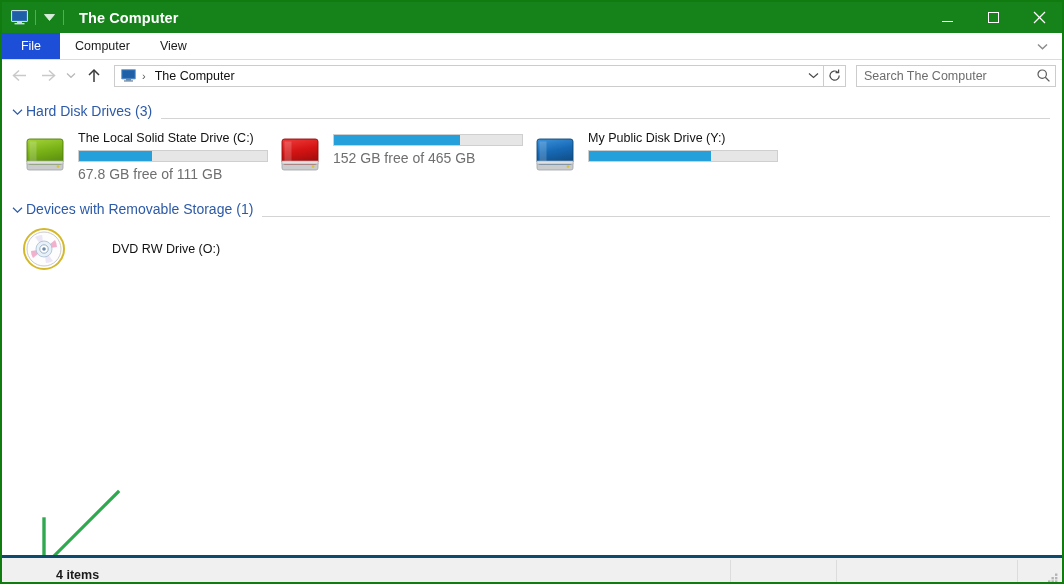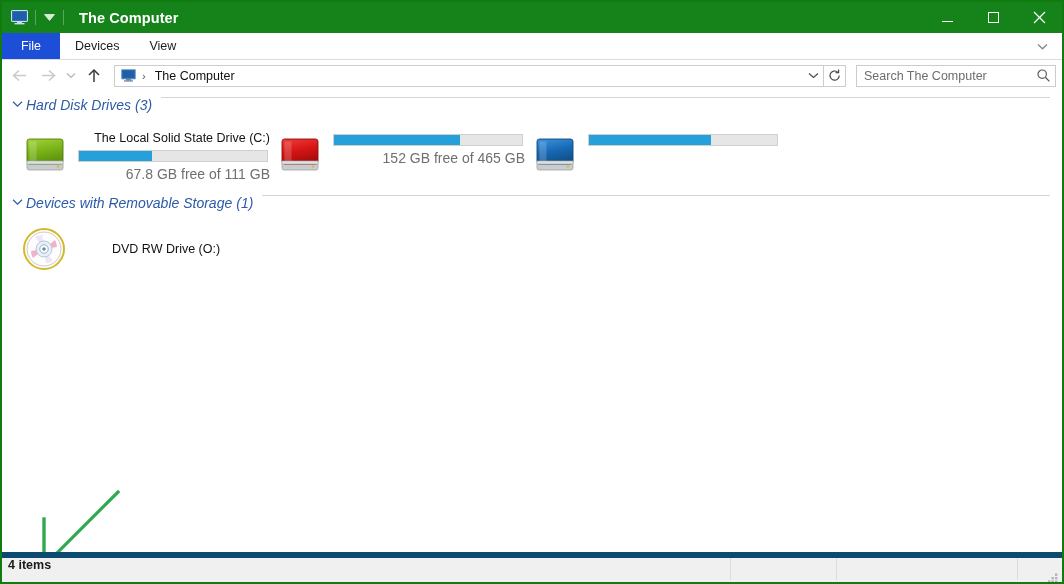"Devices" div.tab { text: Devices -> Computer }
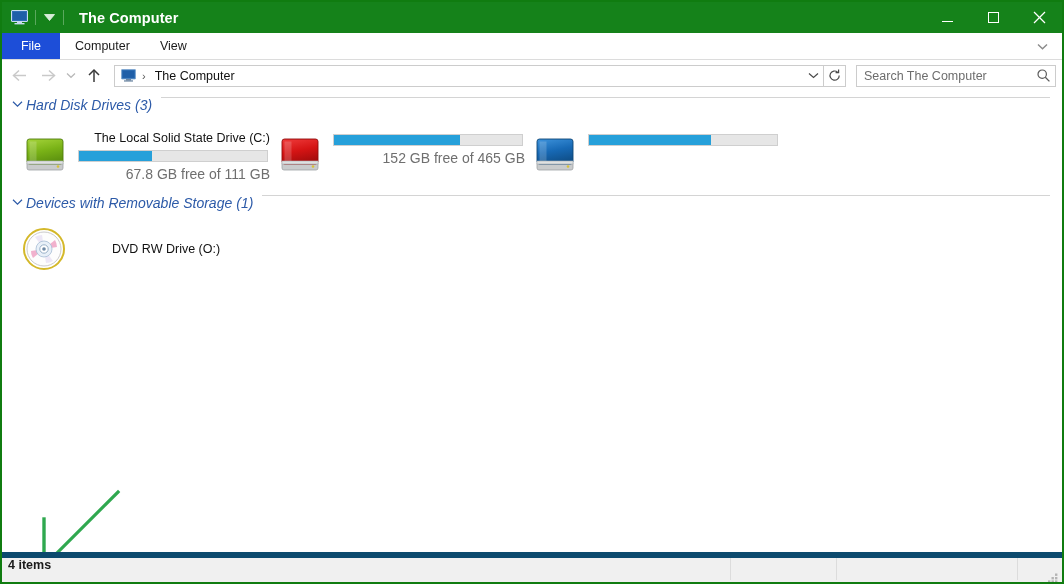"Hard Disk Drives" .group-header { align-items: flex-start -> flex-end; font-style: italic -> none }
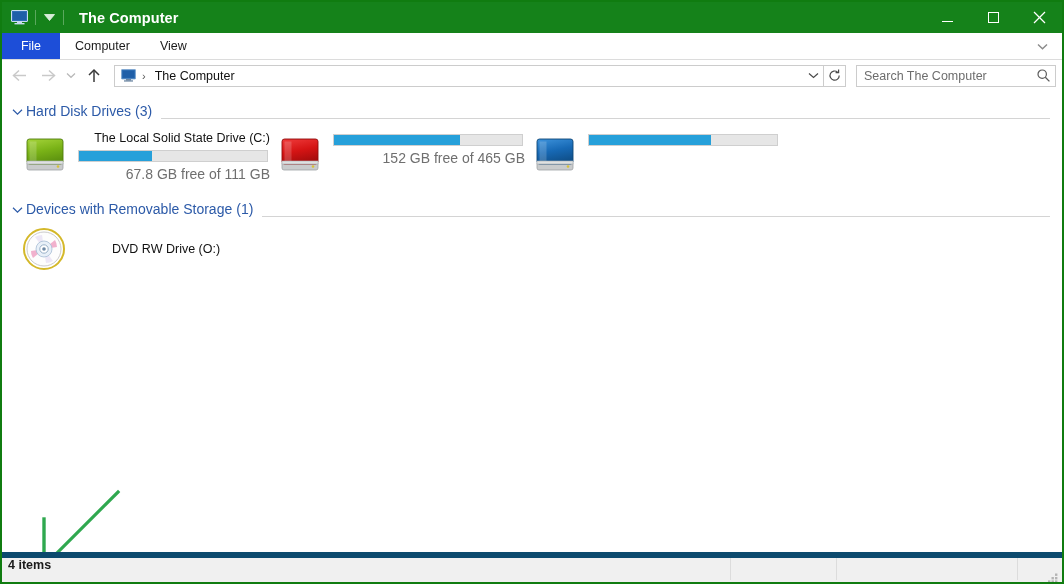"The Local Solid State Drive" .drive-info { text-align: right -> none }
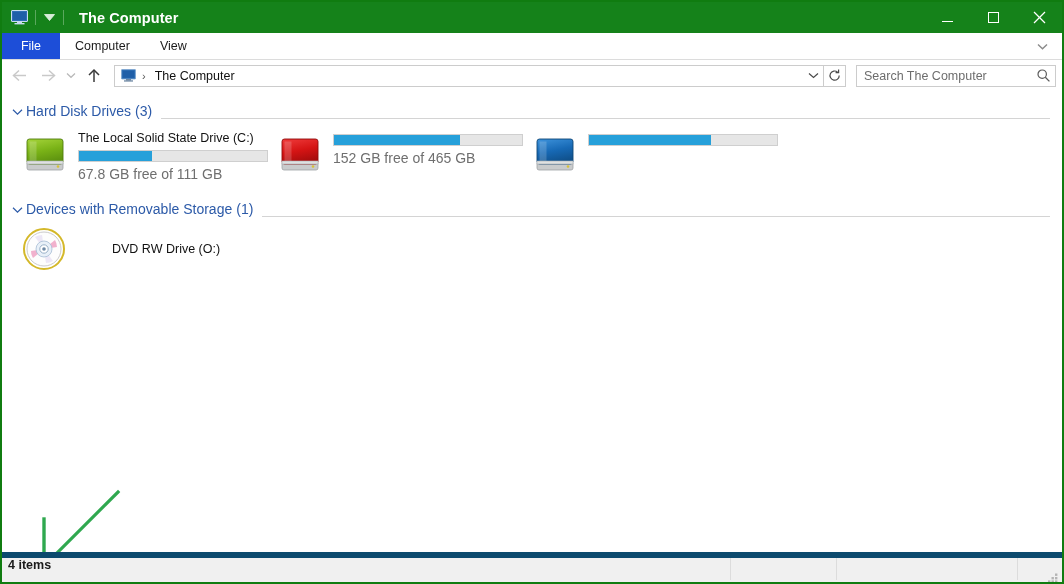"My Public Disk Drive (Y:)" div.drive-name { html: none -> <div>My Public Disk Drive (Y:)</div> }
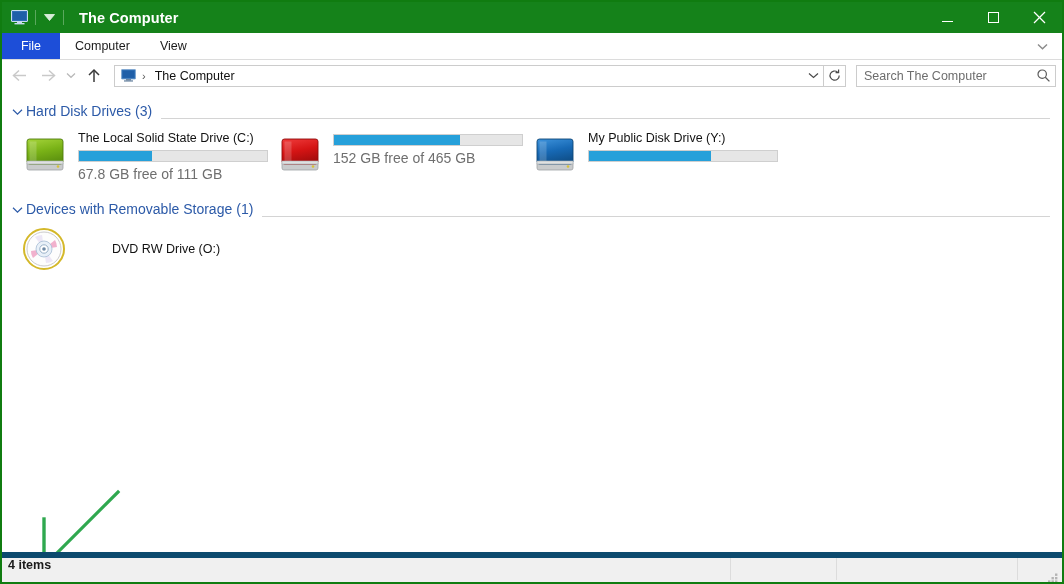"4 items" .statusbar { align-items: flex-start -> flex-end; border-top: 6px solid #0c4a6e -> 3px solid #0c4a6e; padding-left: none -> 48px }
